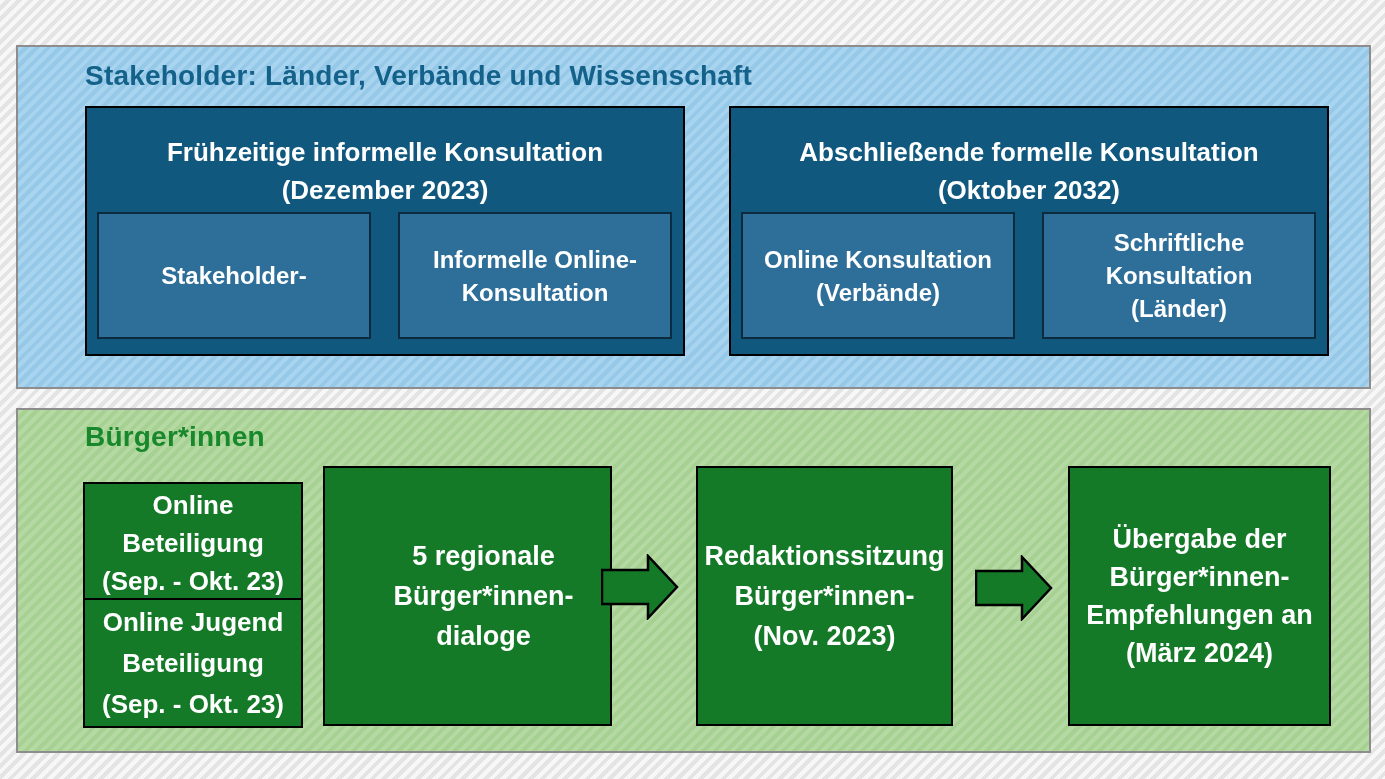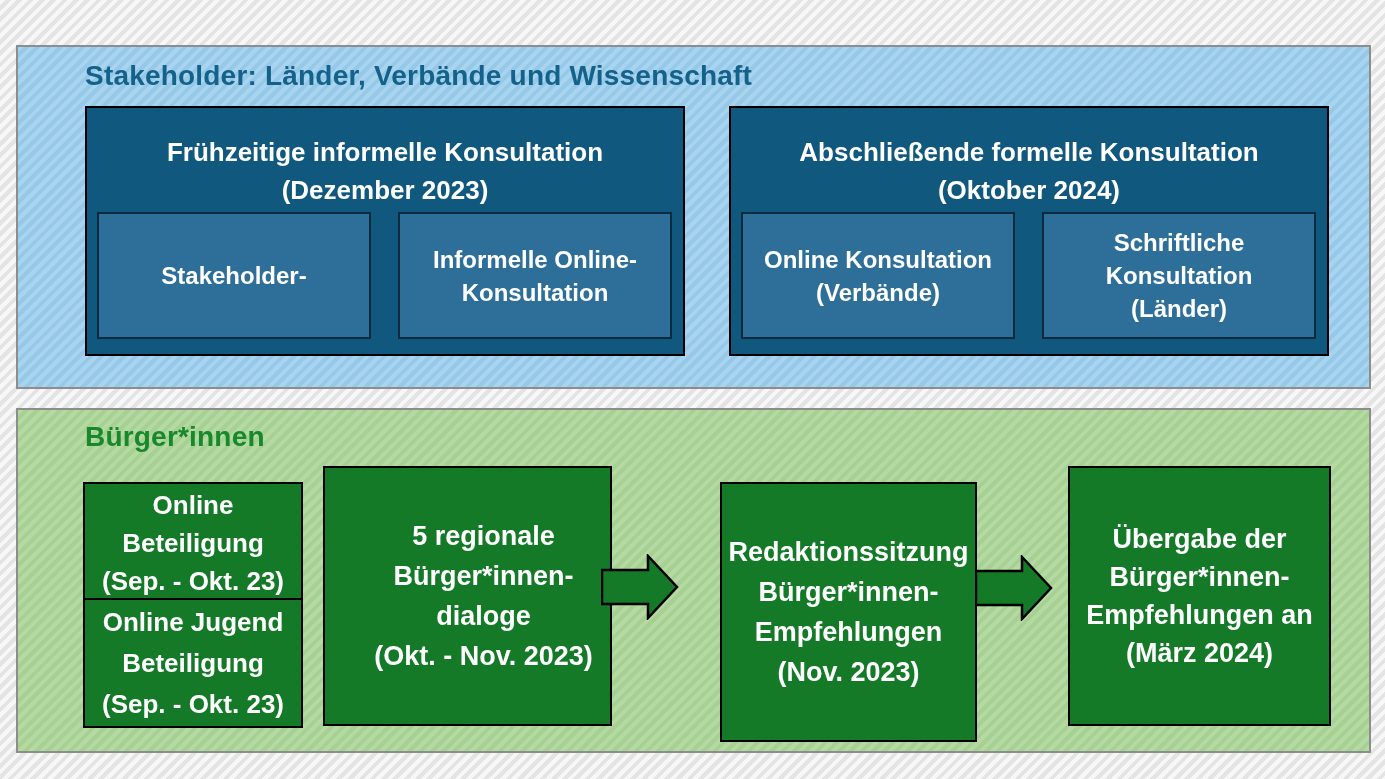"(Oktober 2024)" div { text: 2024 -> 2032 }
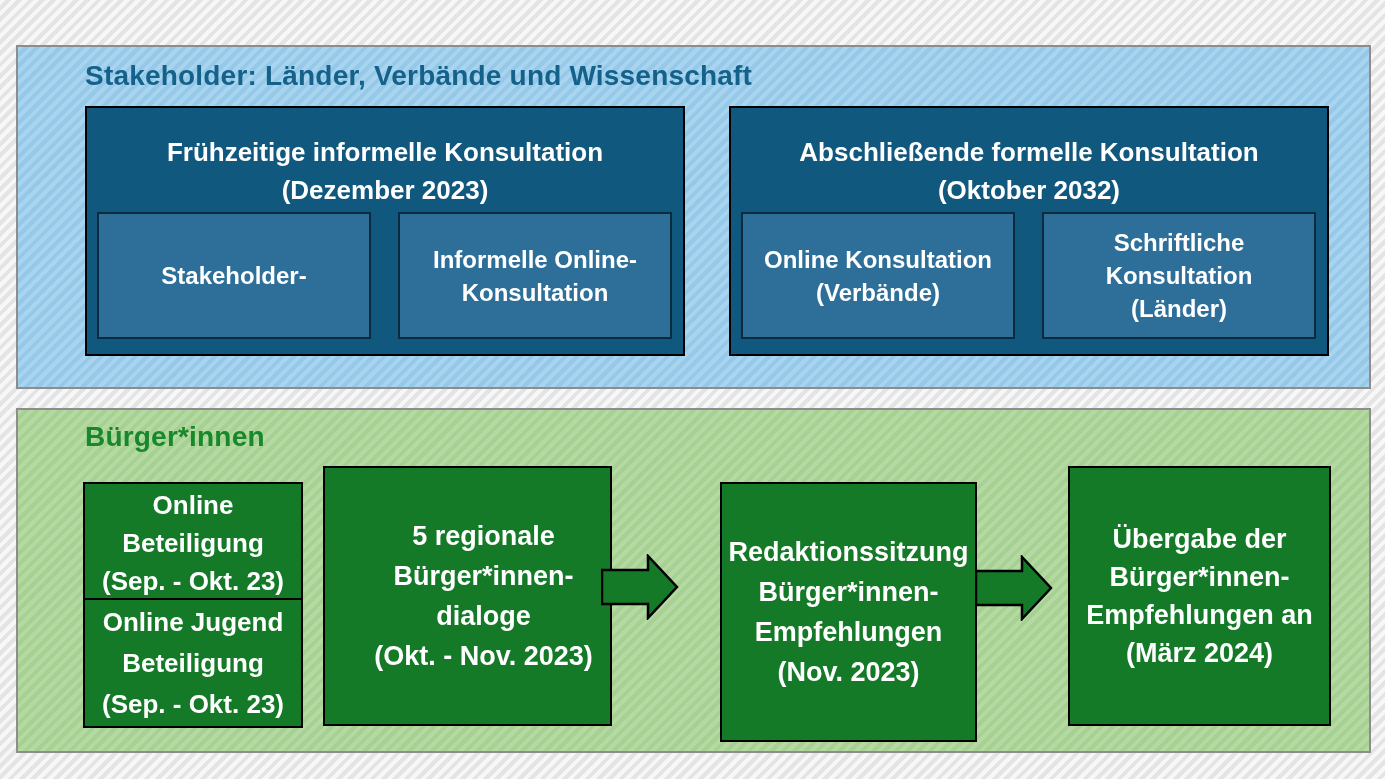"Redaktionssitzung" .boxD { left: 702px -> 678px; margin-top: 16px -> none }
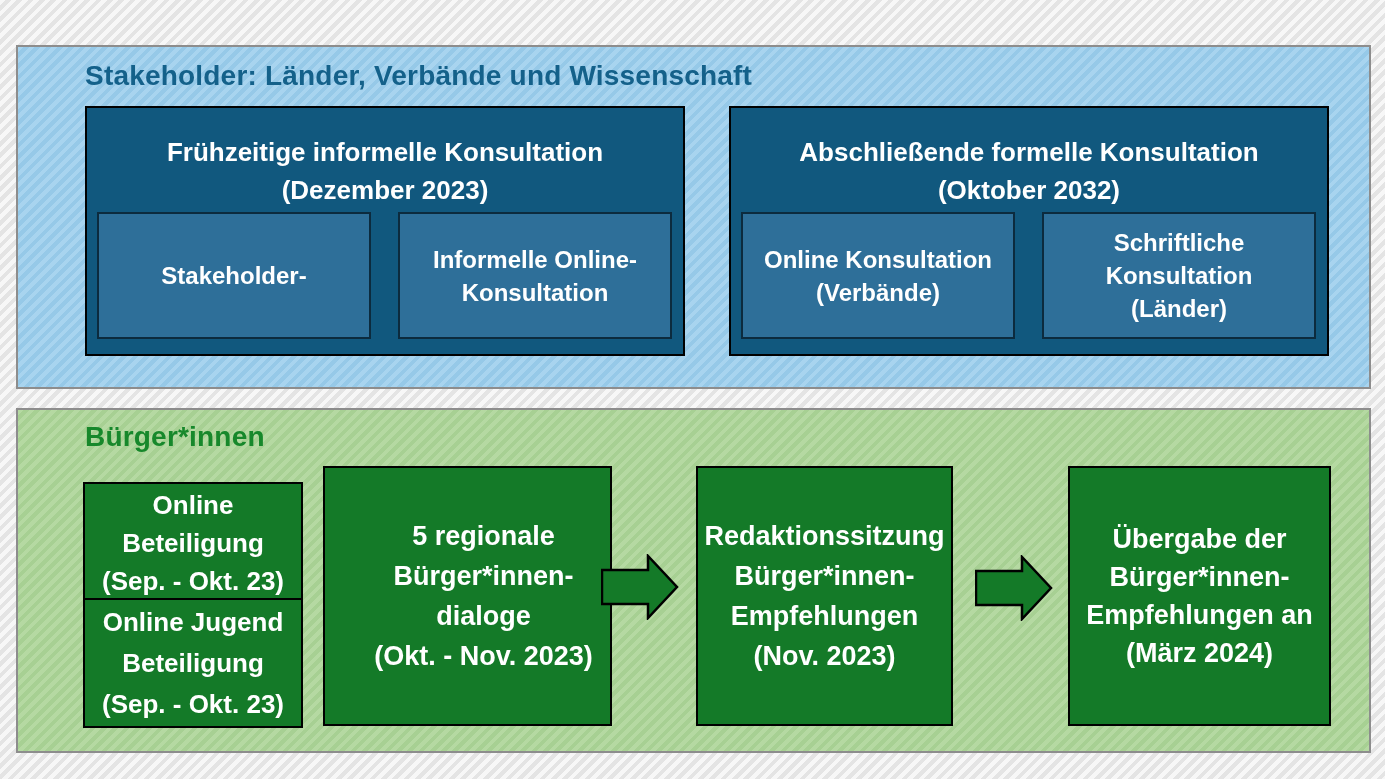"Empfehlungen" div { html: <div>Empfehlungen</div> -> none }
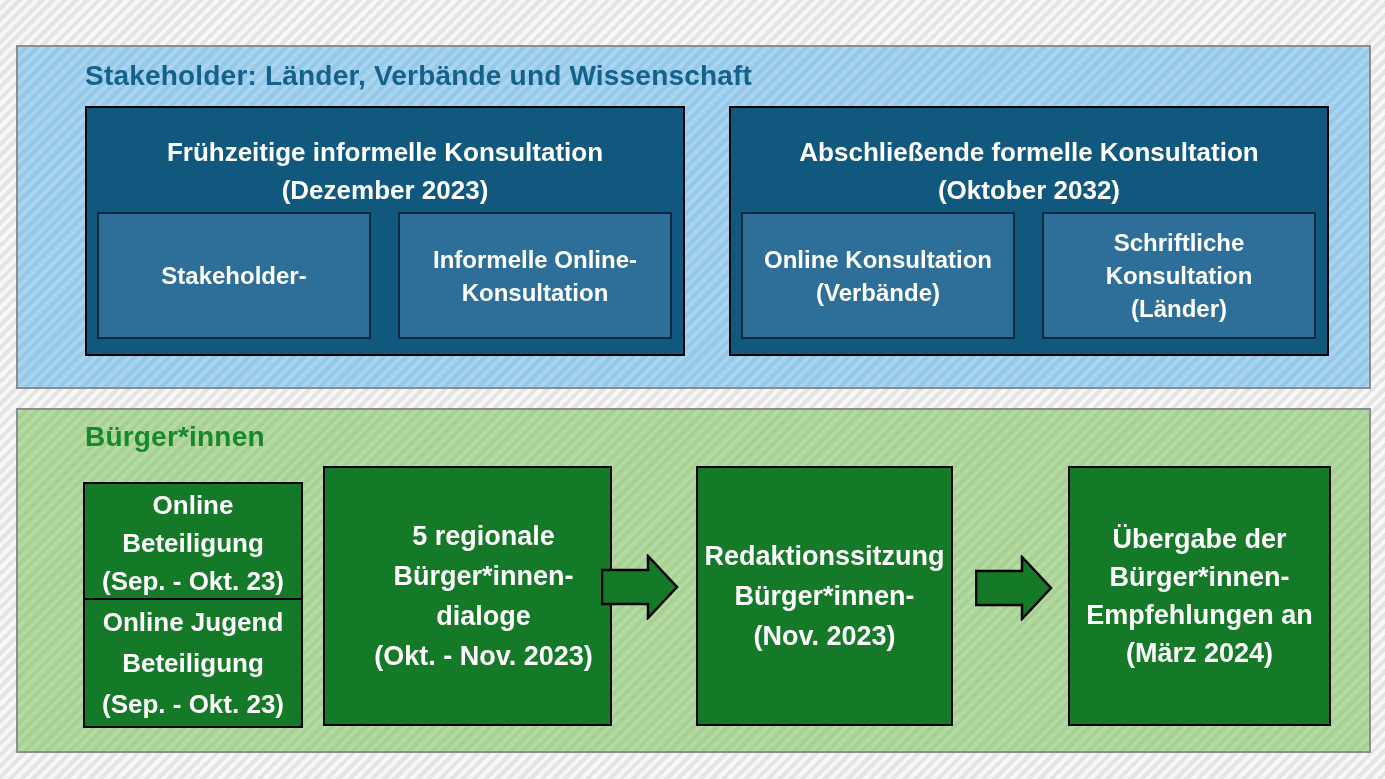"(Okt. - Nov. 2023)" div { html: <div>(Okt. - Nov. 2023)</div> -> none }
